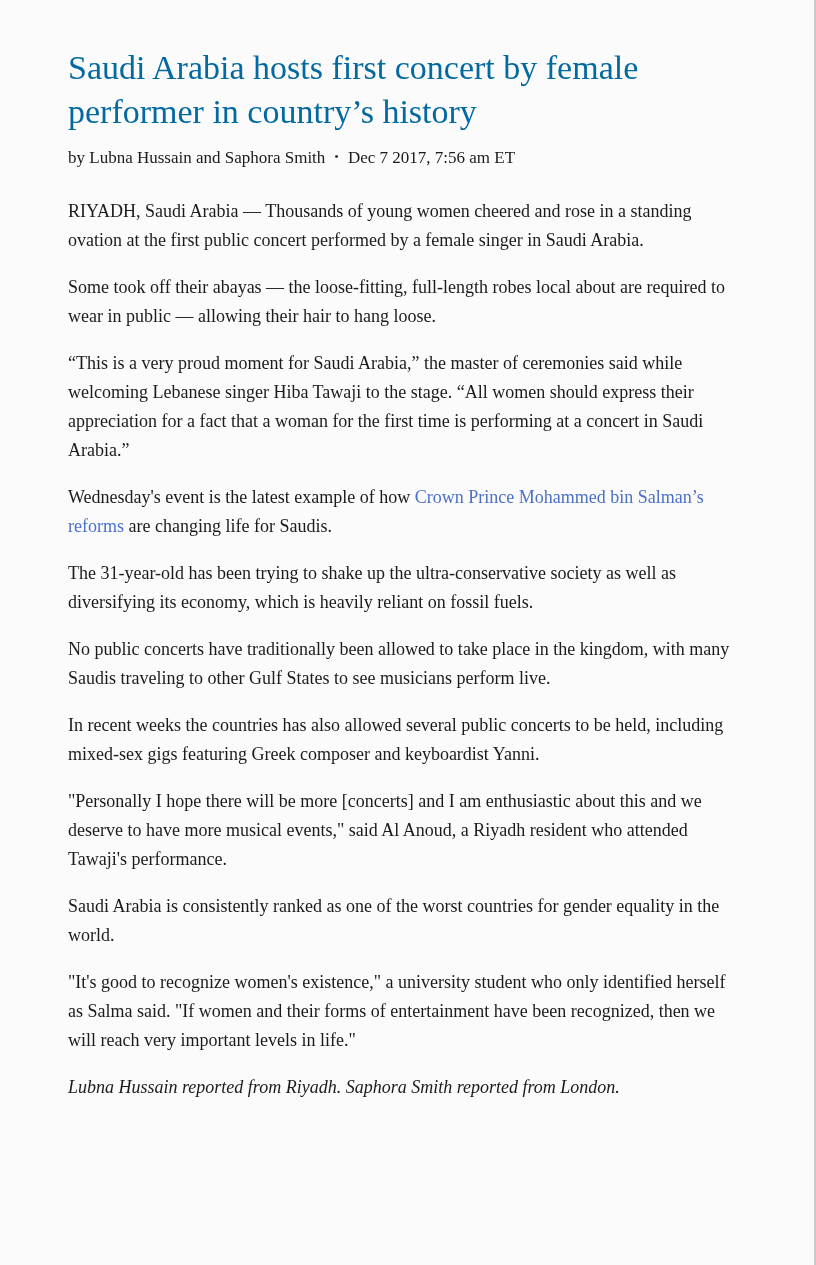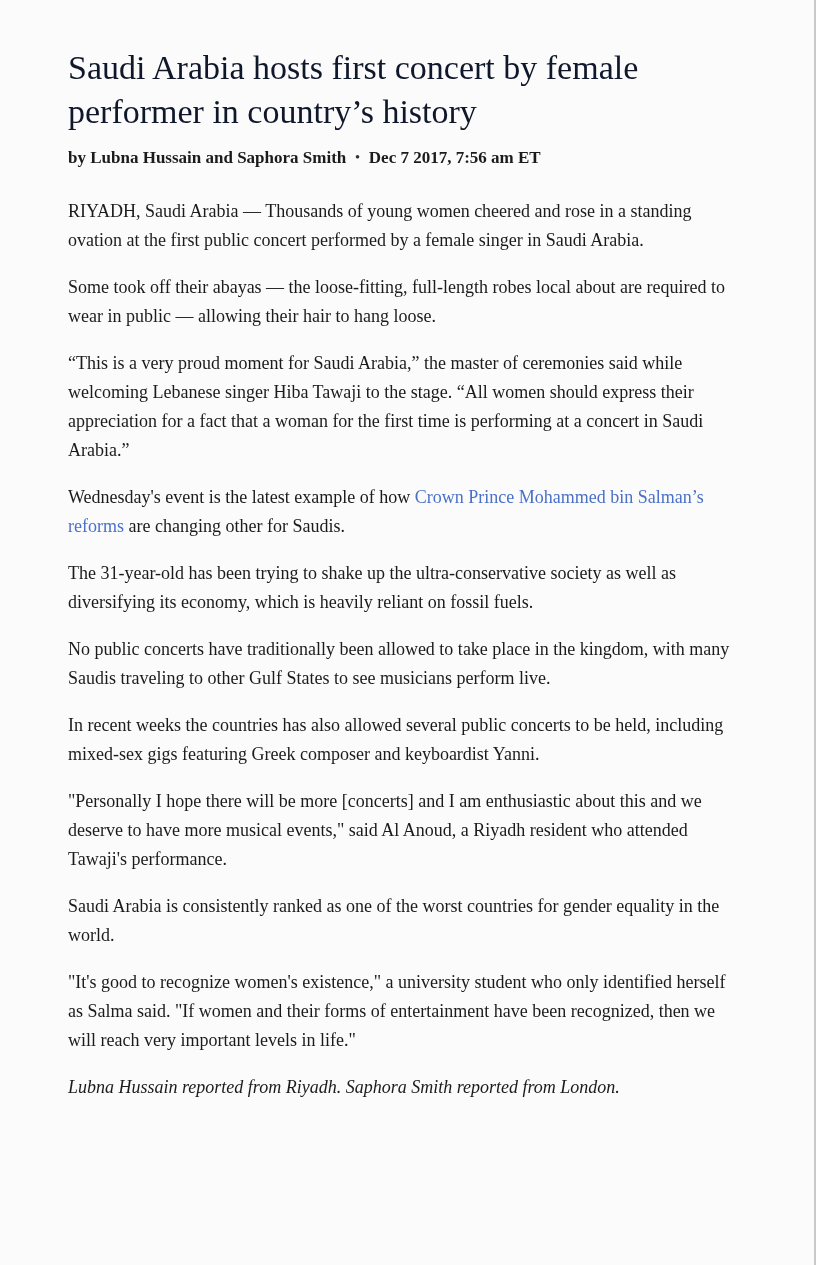"Saudi Arabia hosts first concert" h1.title { color: #0f172a -> #0369a1 }
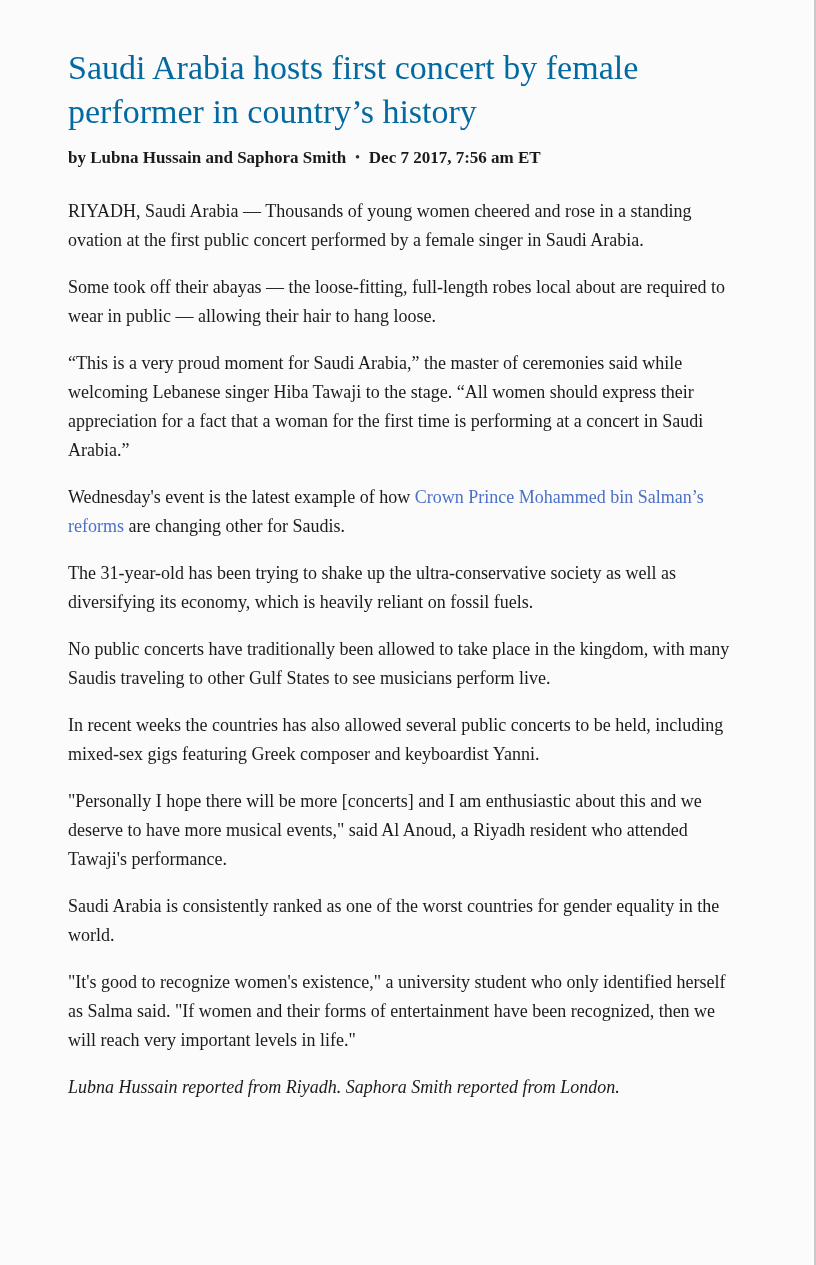"by Lubna Hussain and Saphora" .byline { font-weight: bold -> none }
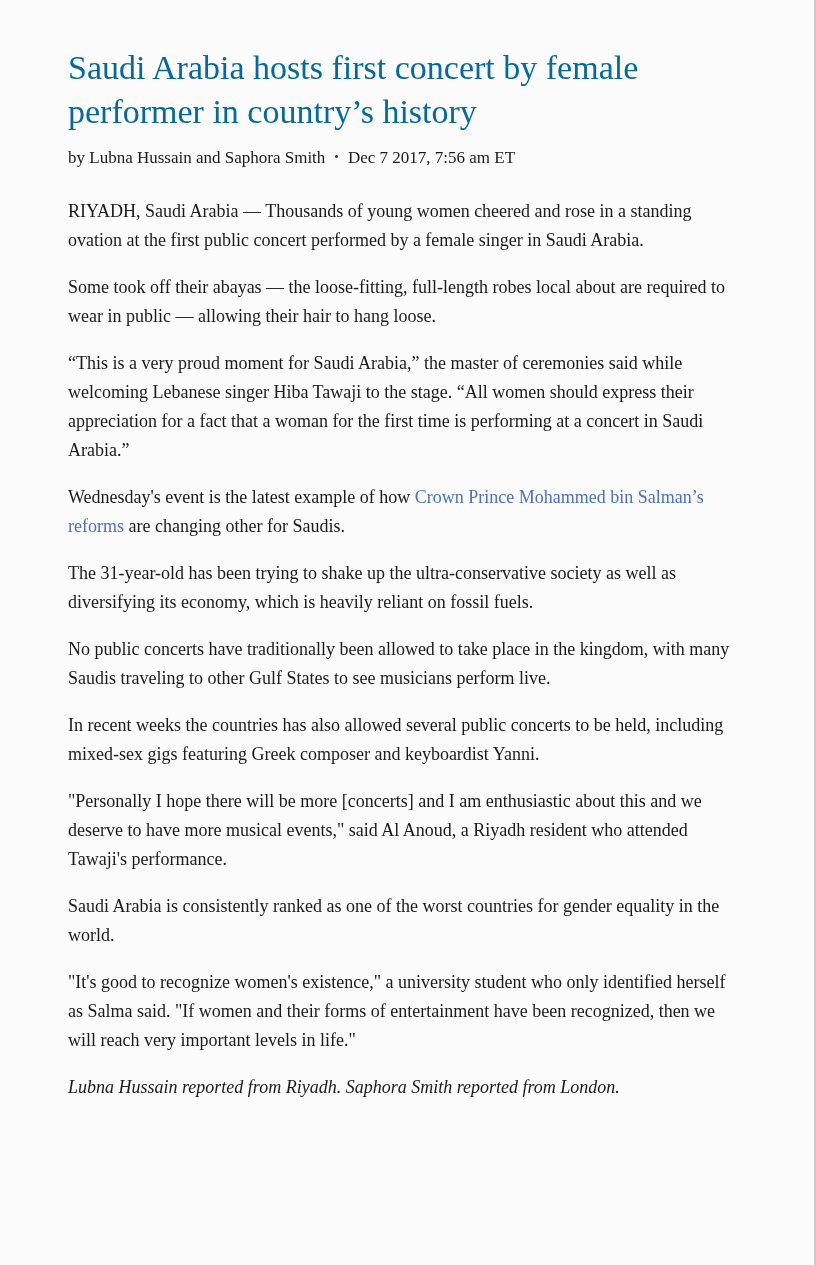"are changing other for Saudis." span { text: other -> life }
